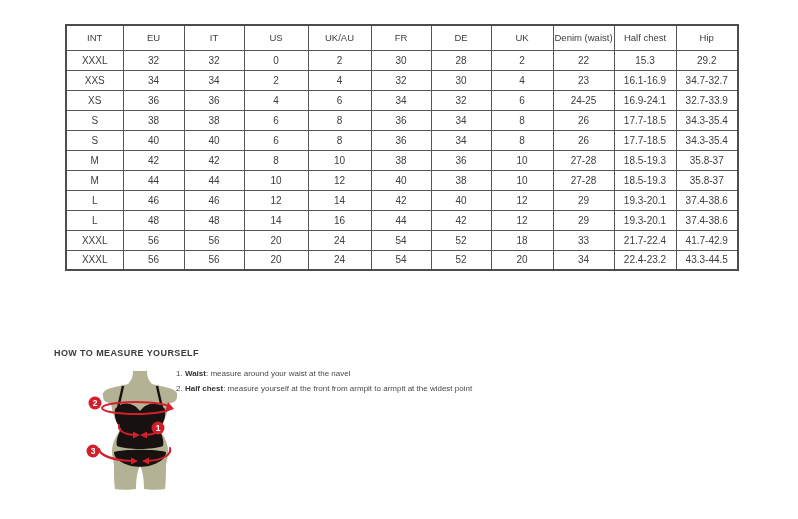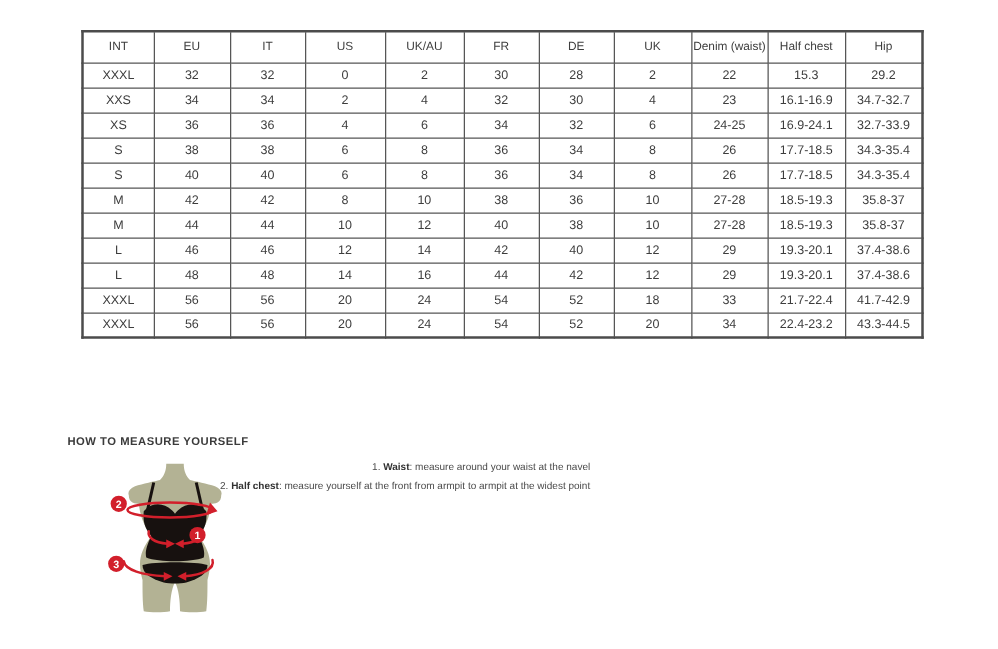"1. Waist: measure around your" .steps { text-align: right -> none }
